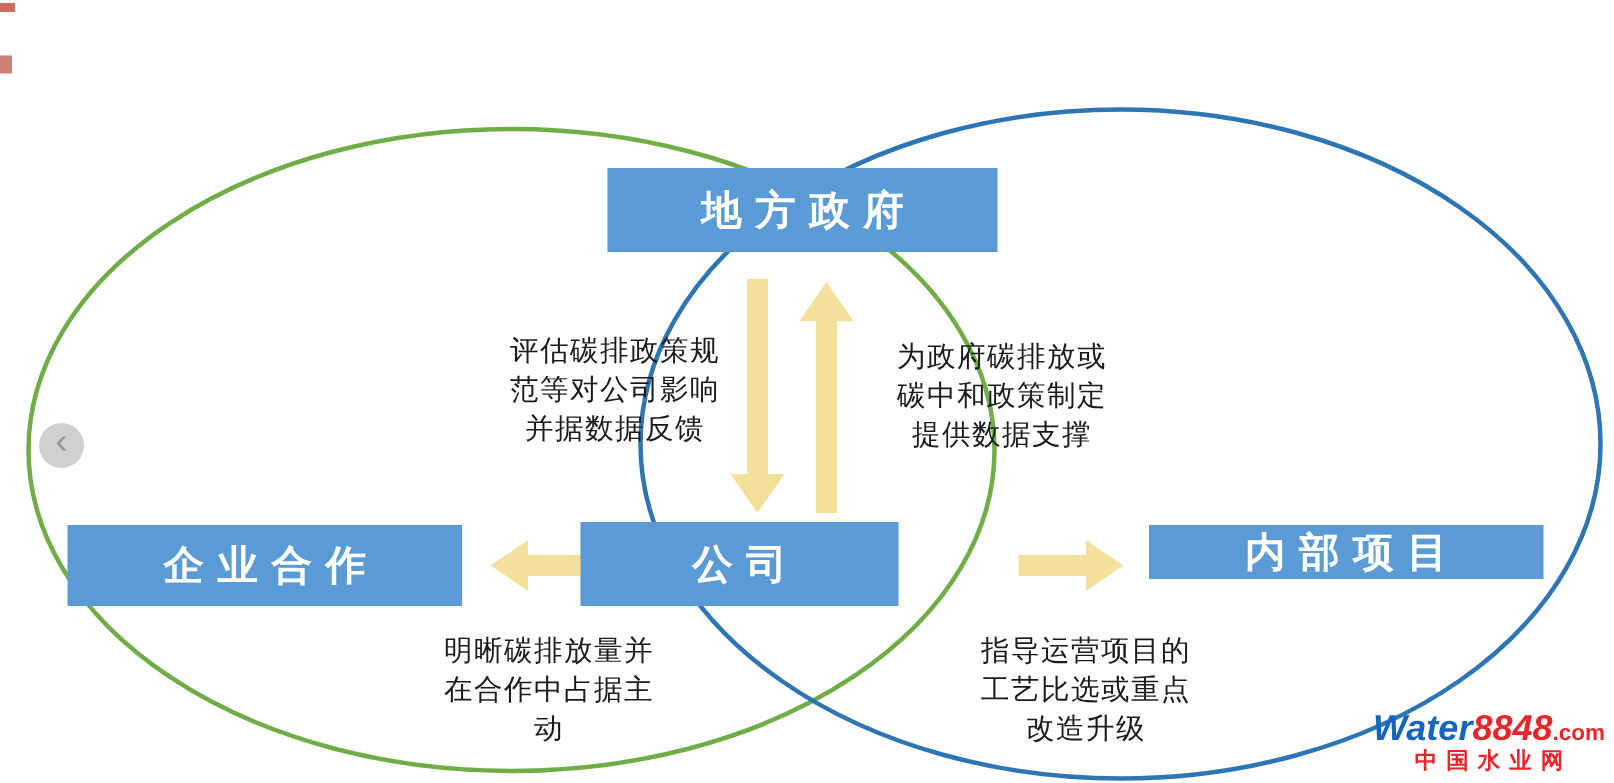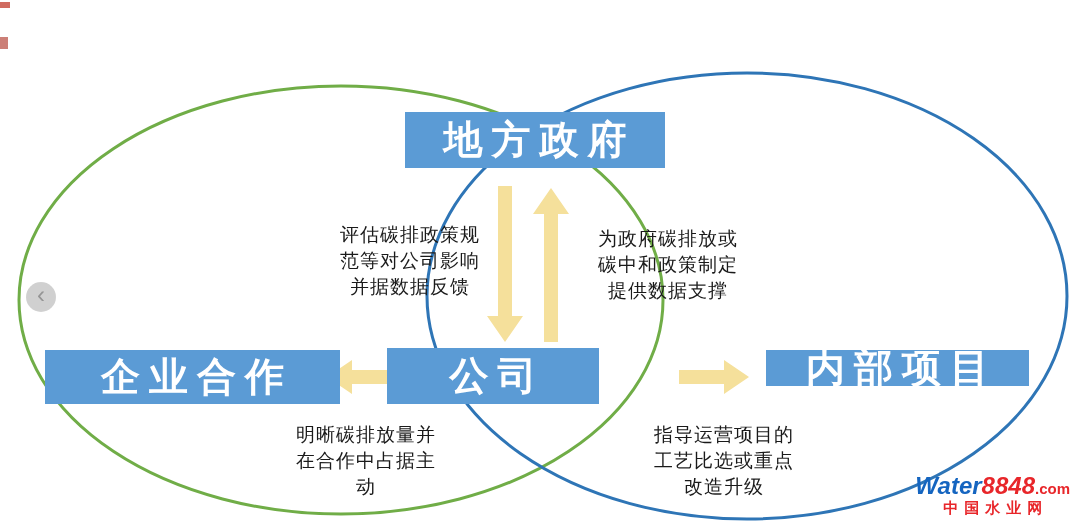"地方政府" .node { font-size: 39px -> 27px }
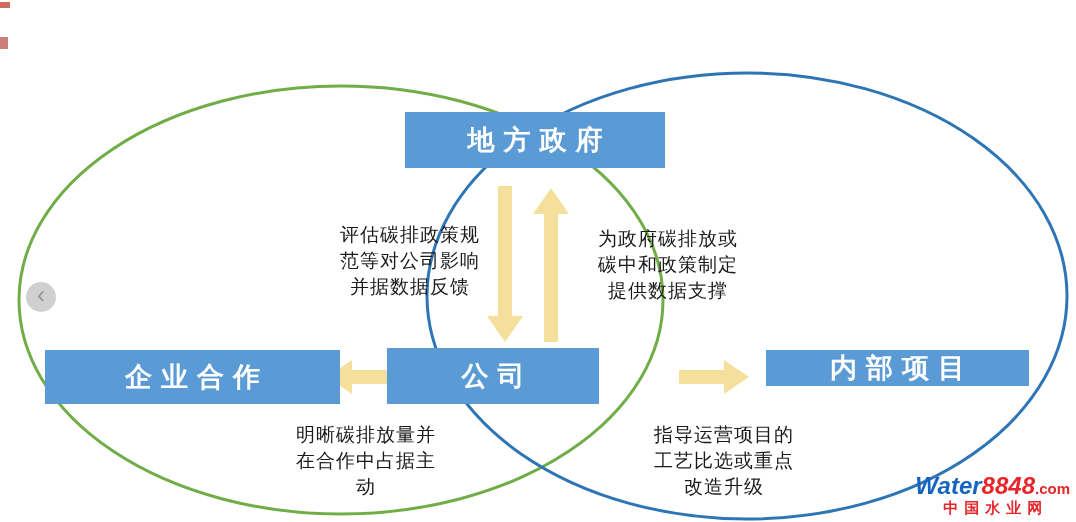"企业合作" .node.coop { width: 295px -> 263px }
